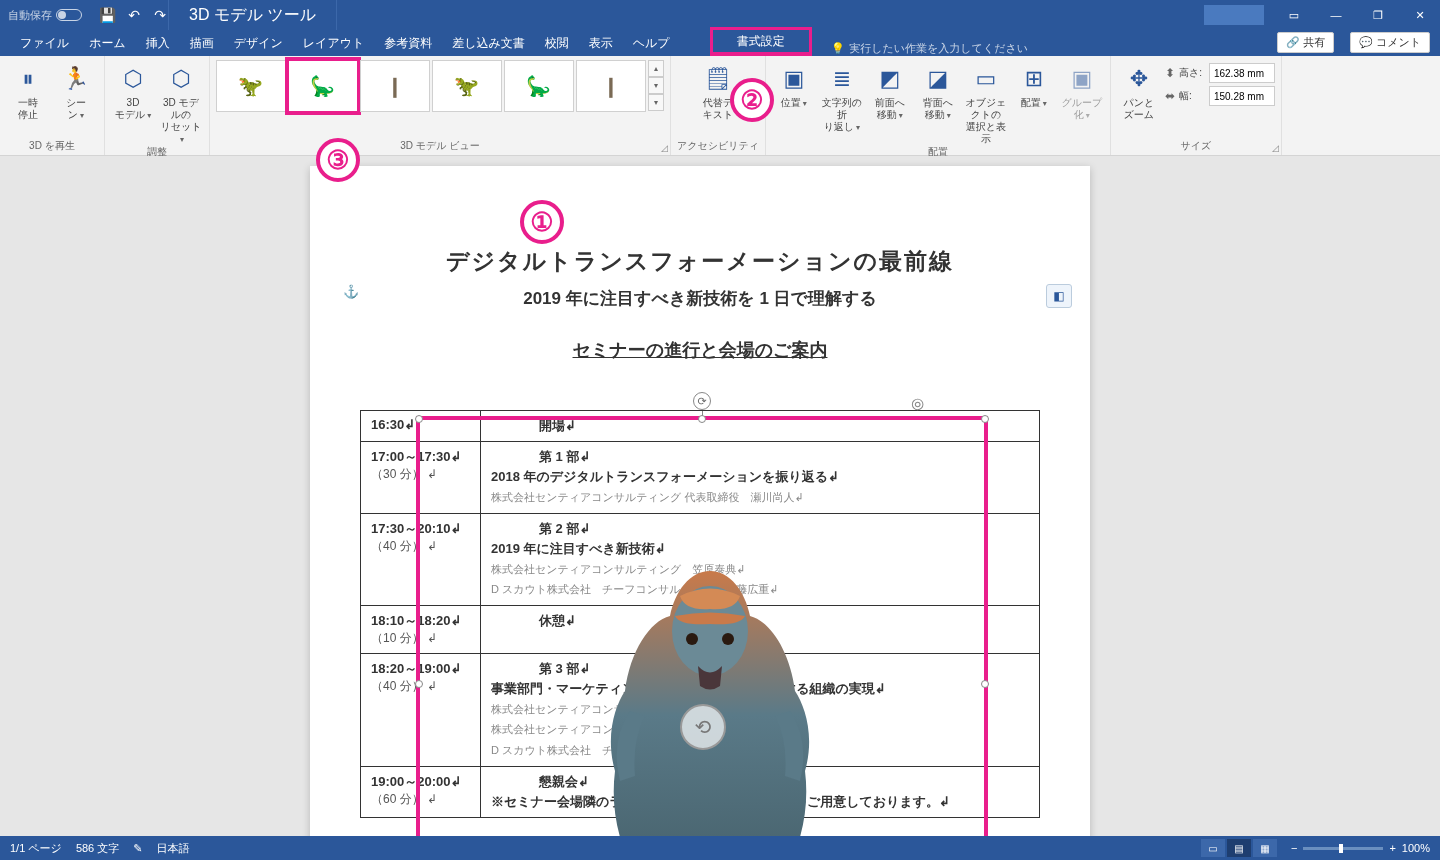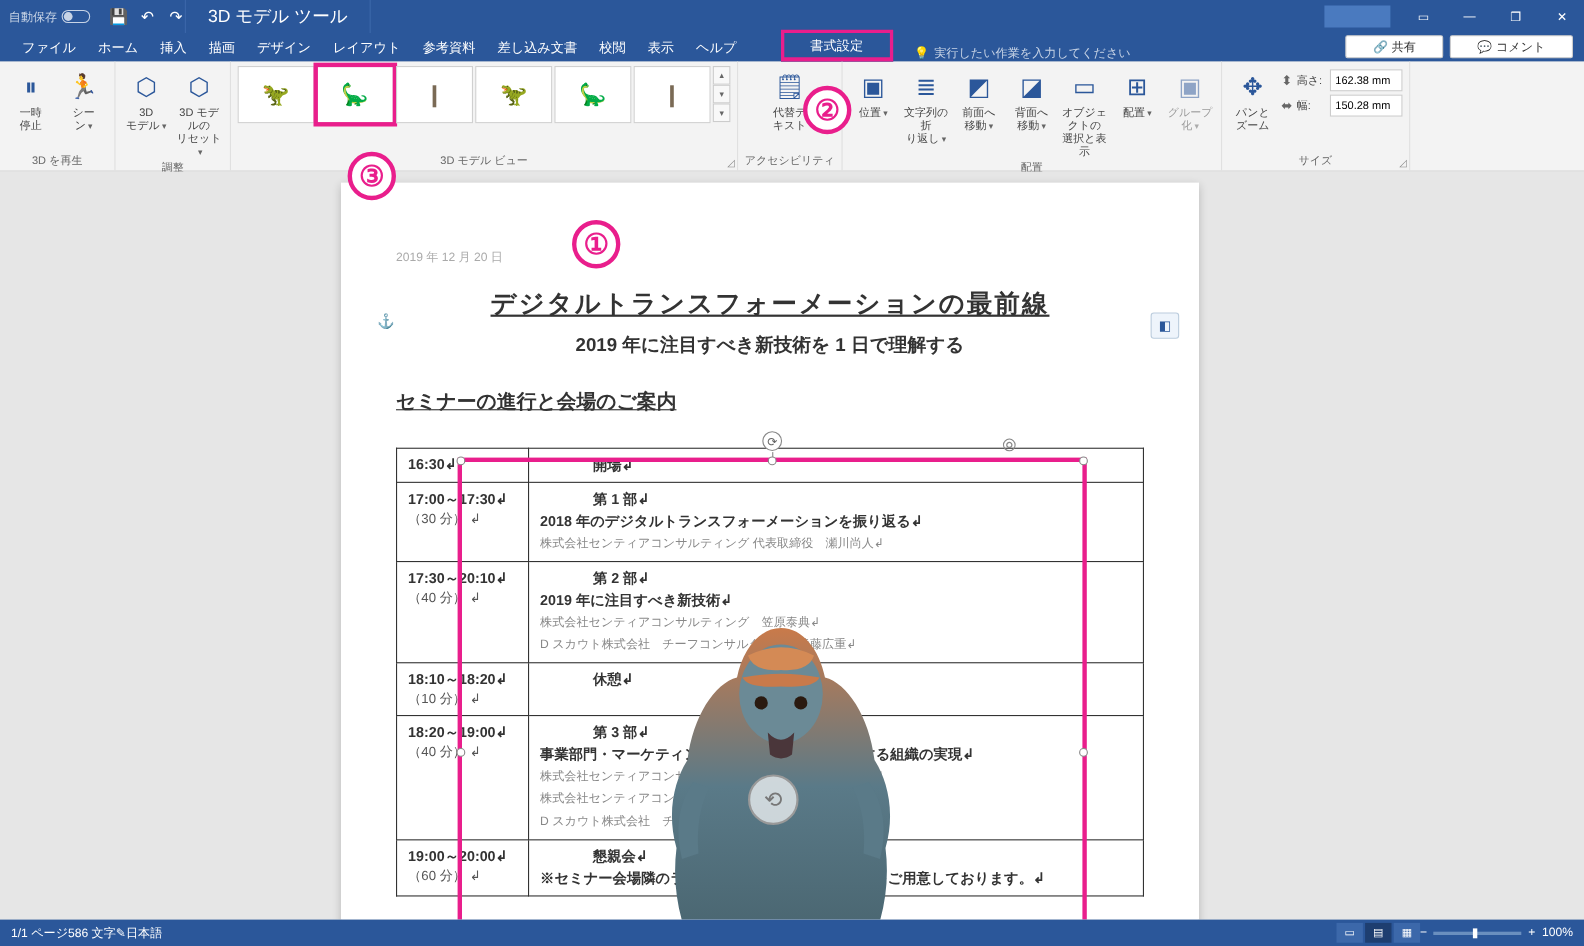"🔗 共有" .share-btn { margin-left: none -> 10px; padding: 2px 24px -> 2px 8px }
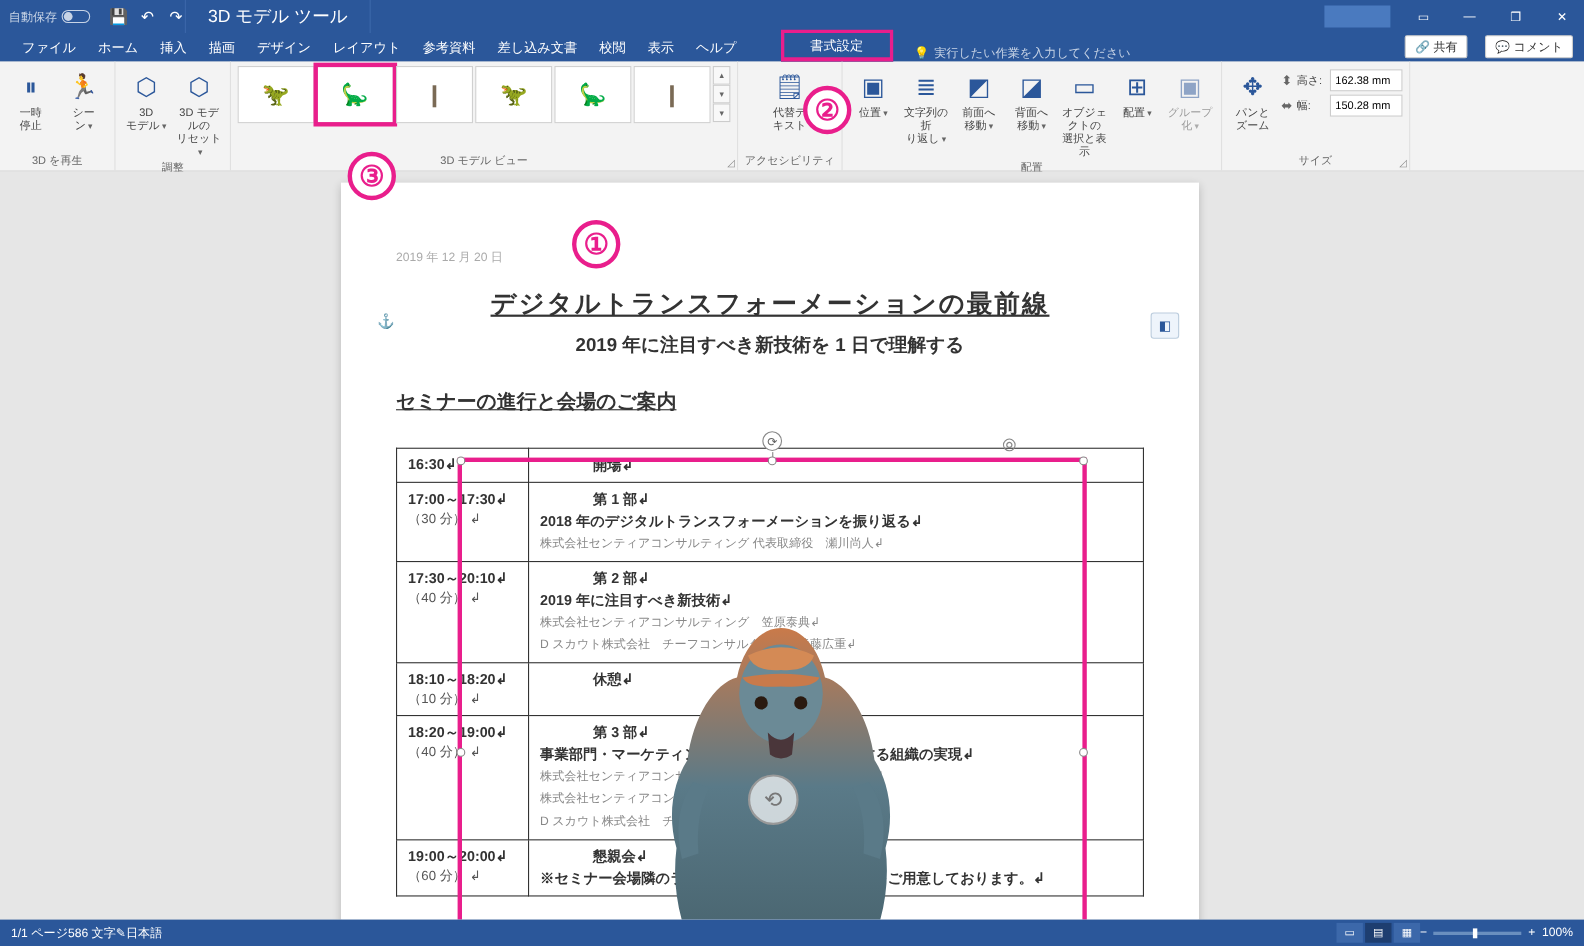"2019 年 12 月 20" div.doc-date { html: <div>2019 年 12 月 20 日</div> -> none }
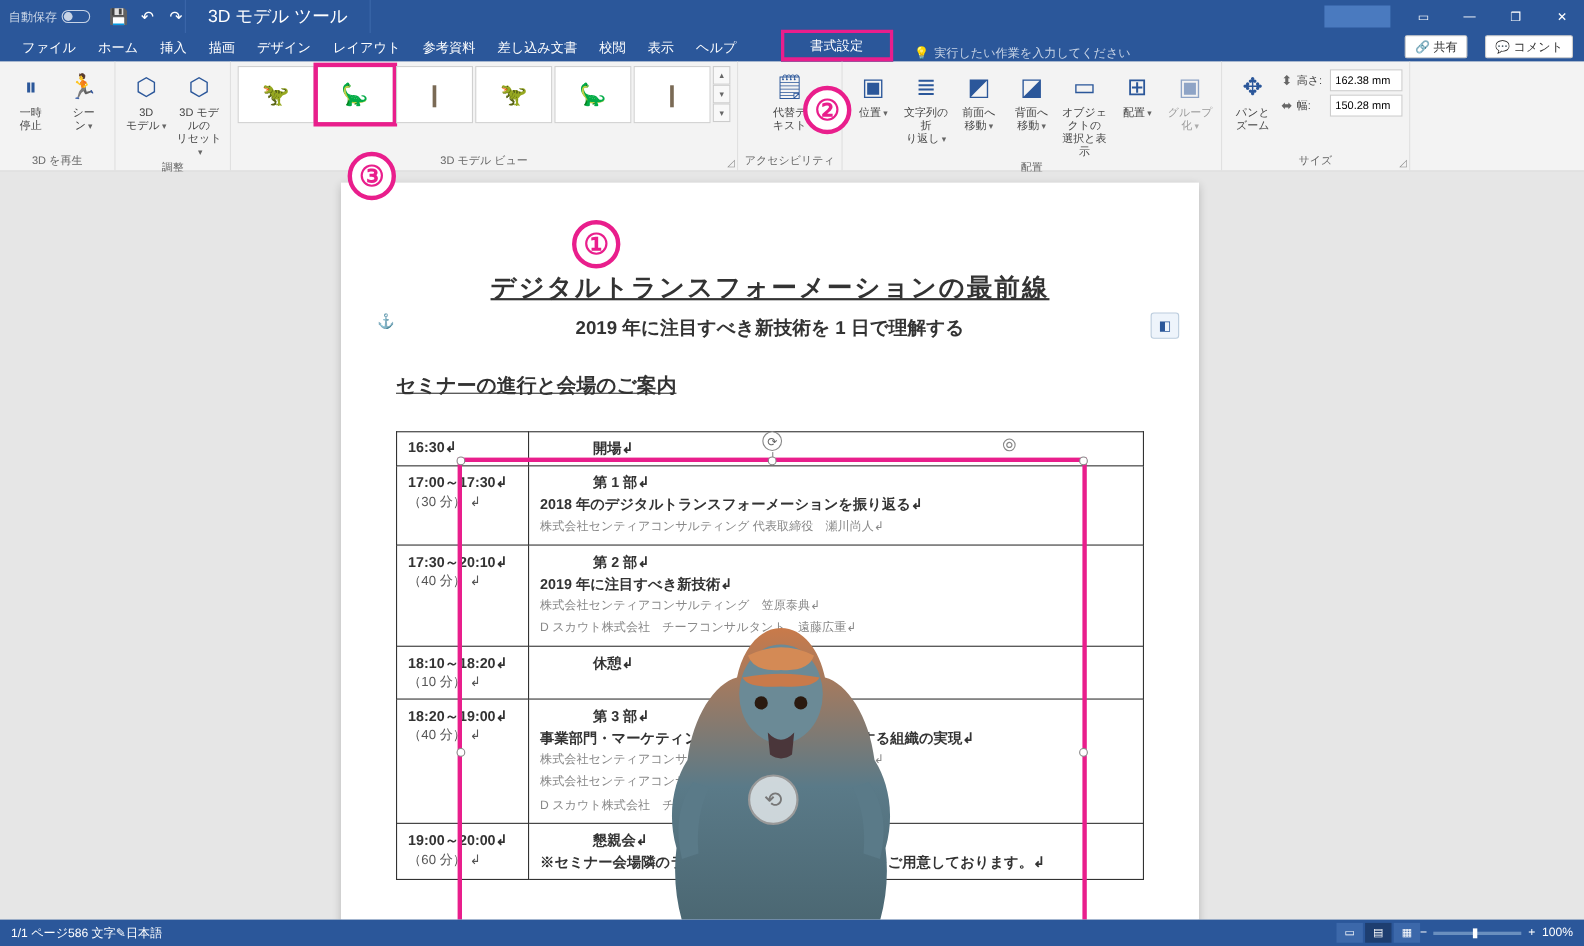"デジタルトランスフォーメーションの最前線" .doc-h1 { text-decoration: underline -> none }
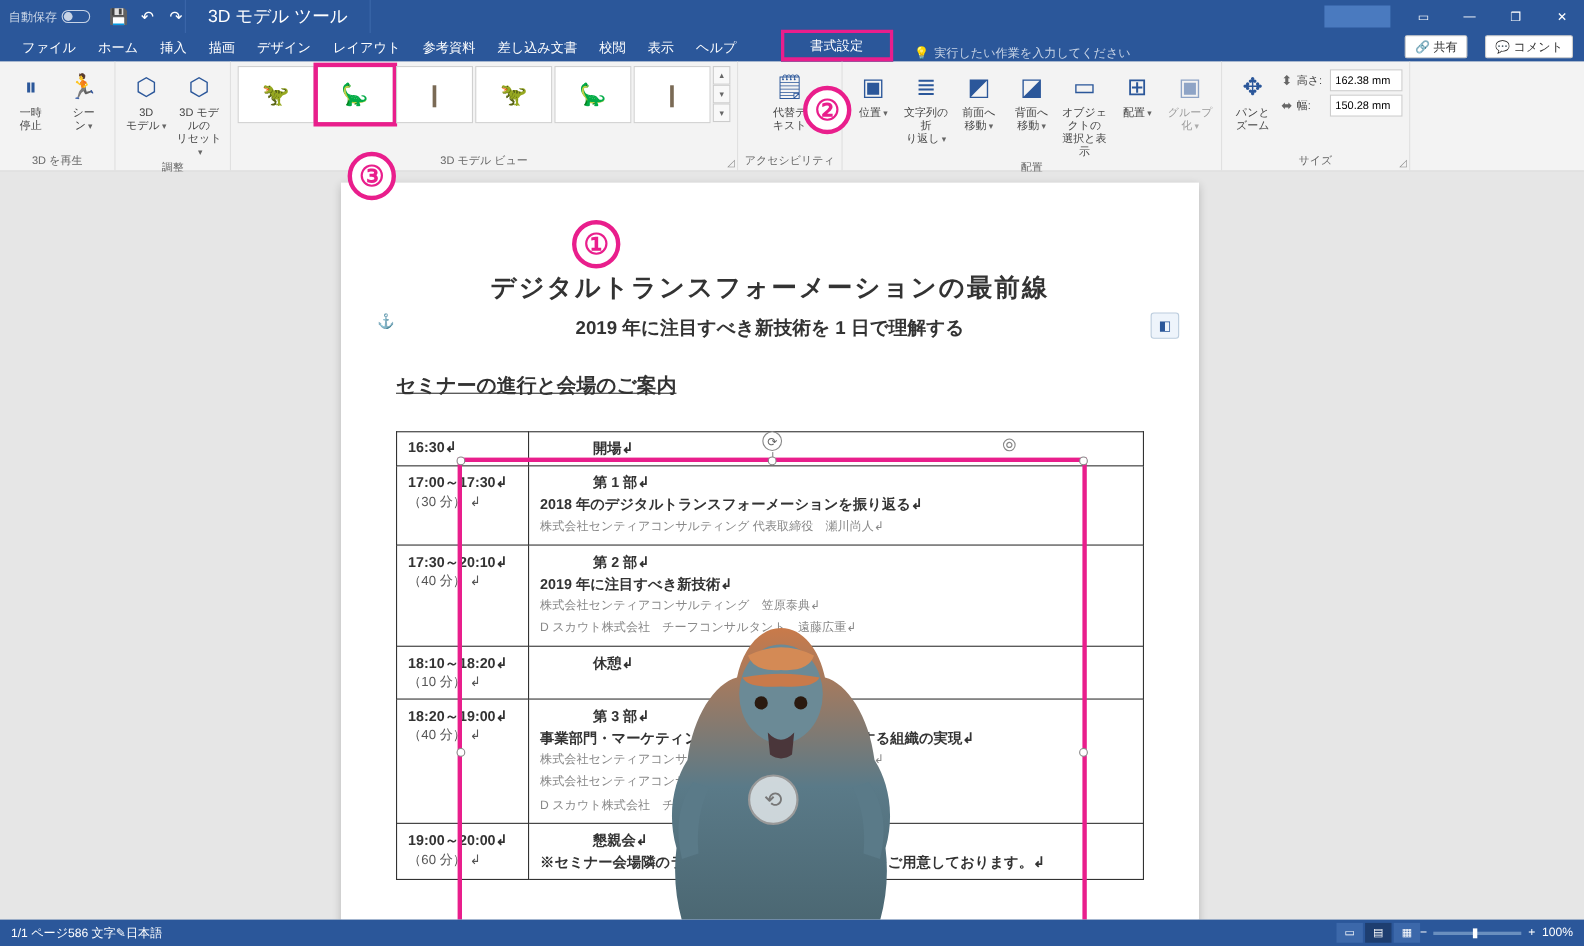"セミナーの進行と会場のご案内" .doc-h3 { margin-bottom: 30px -> 48px; text-align: left -> center }
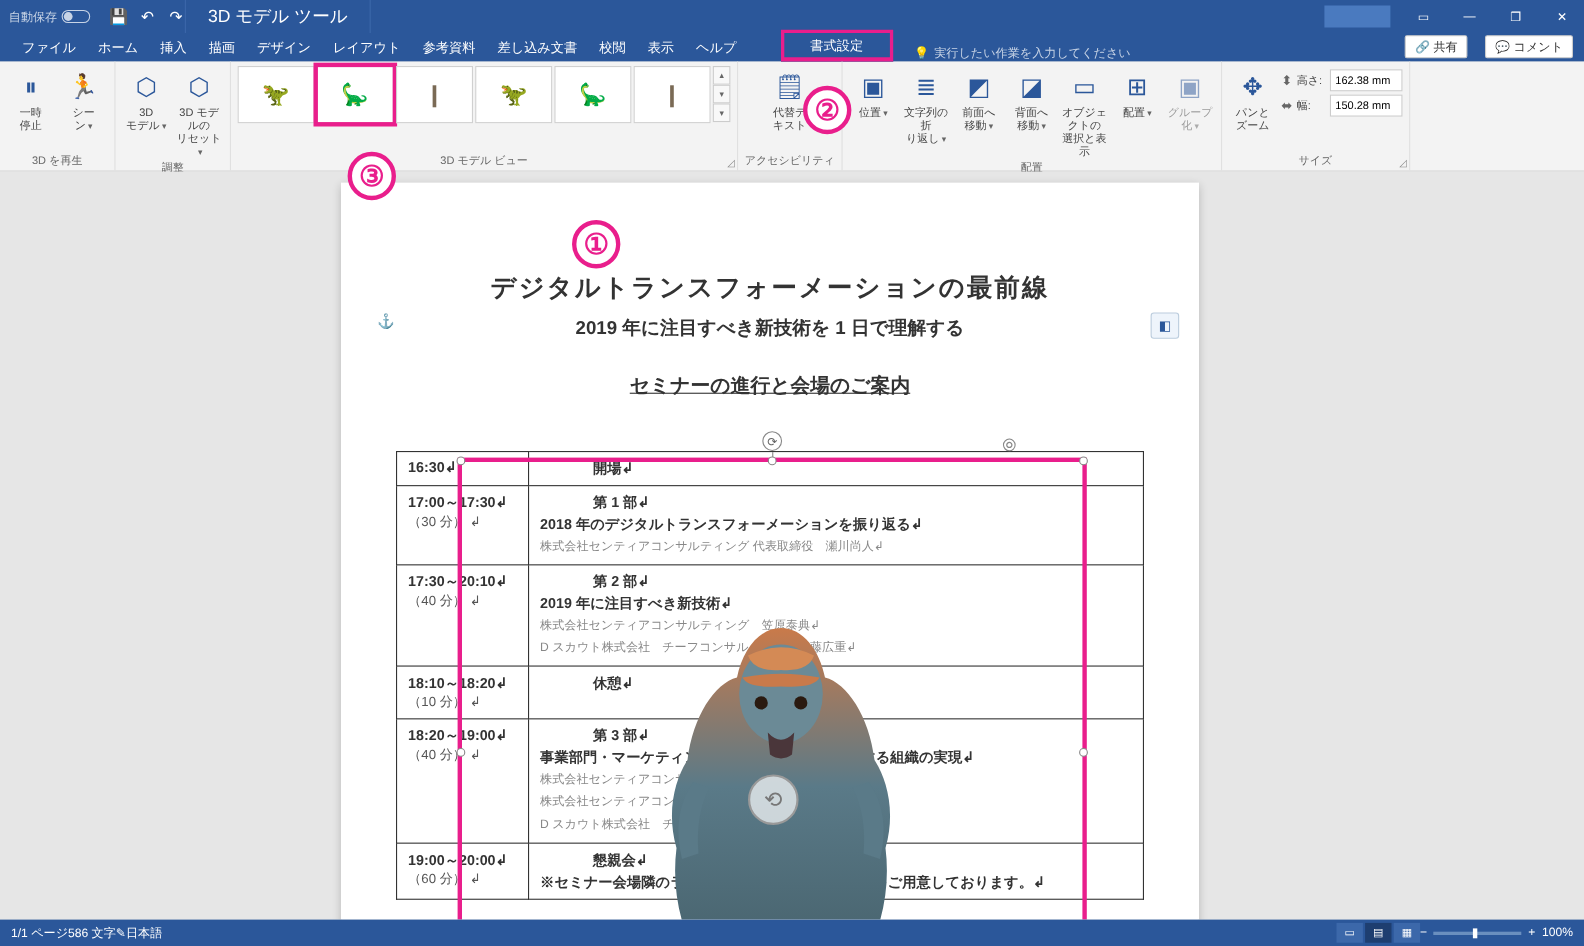"1/1 ページ" .status { gap: none -> 14px }
